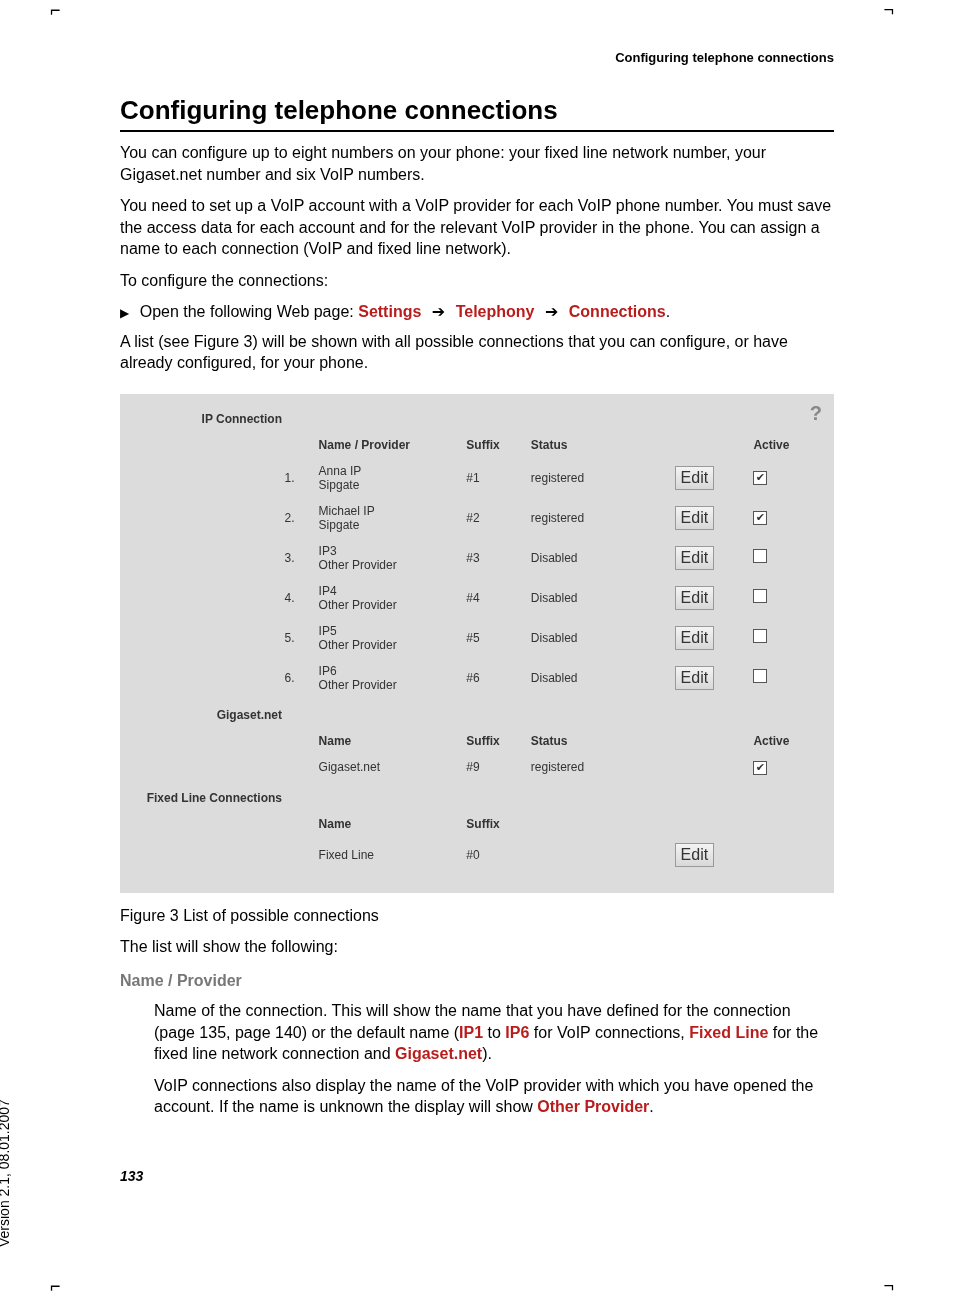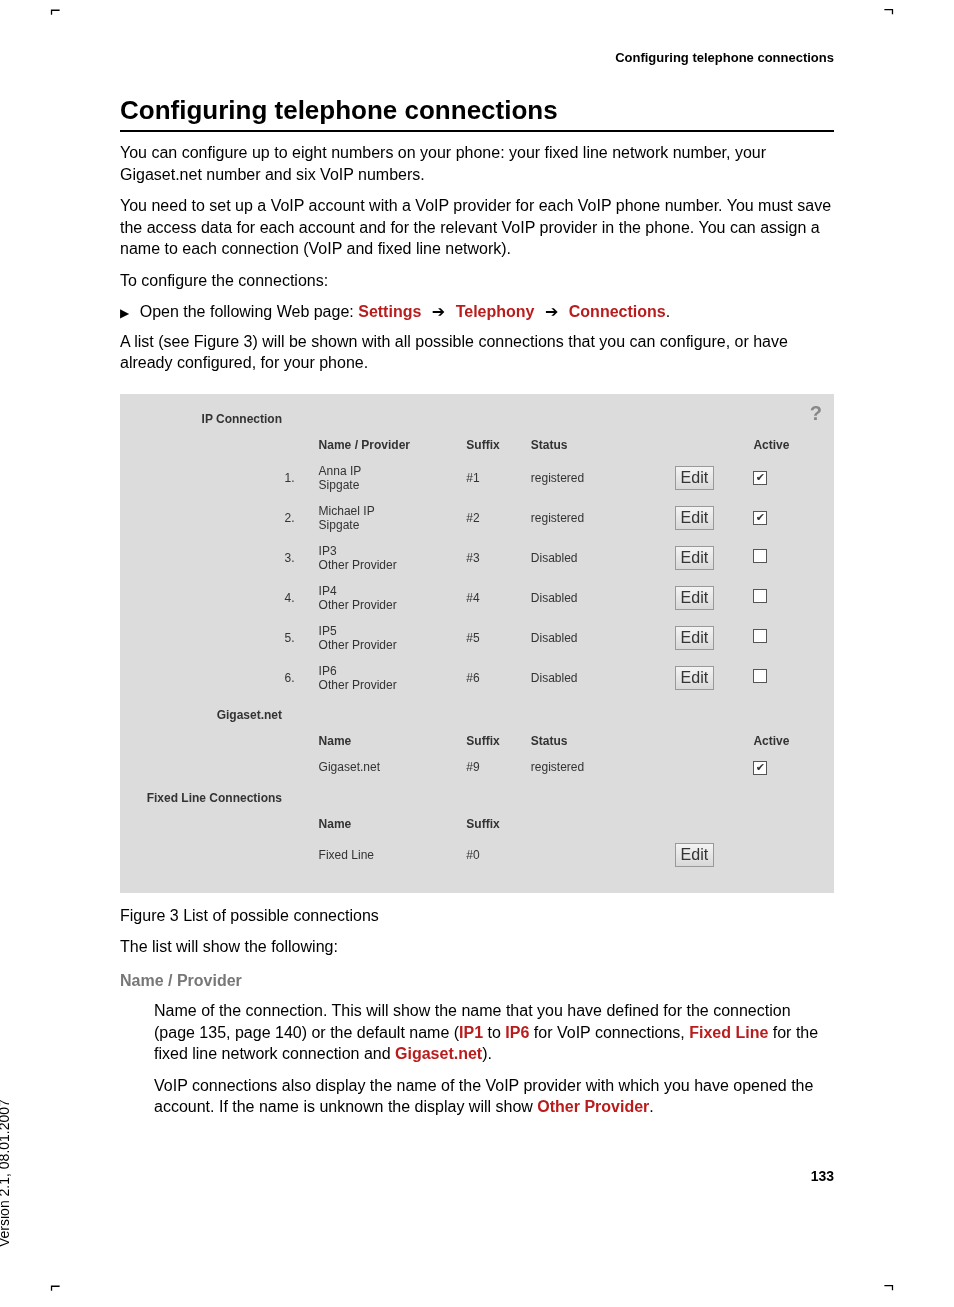"133" .pagenum { font-style: none -> italic; text-align: right -> none }
